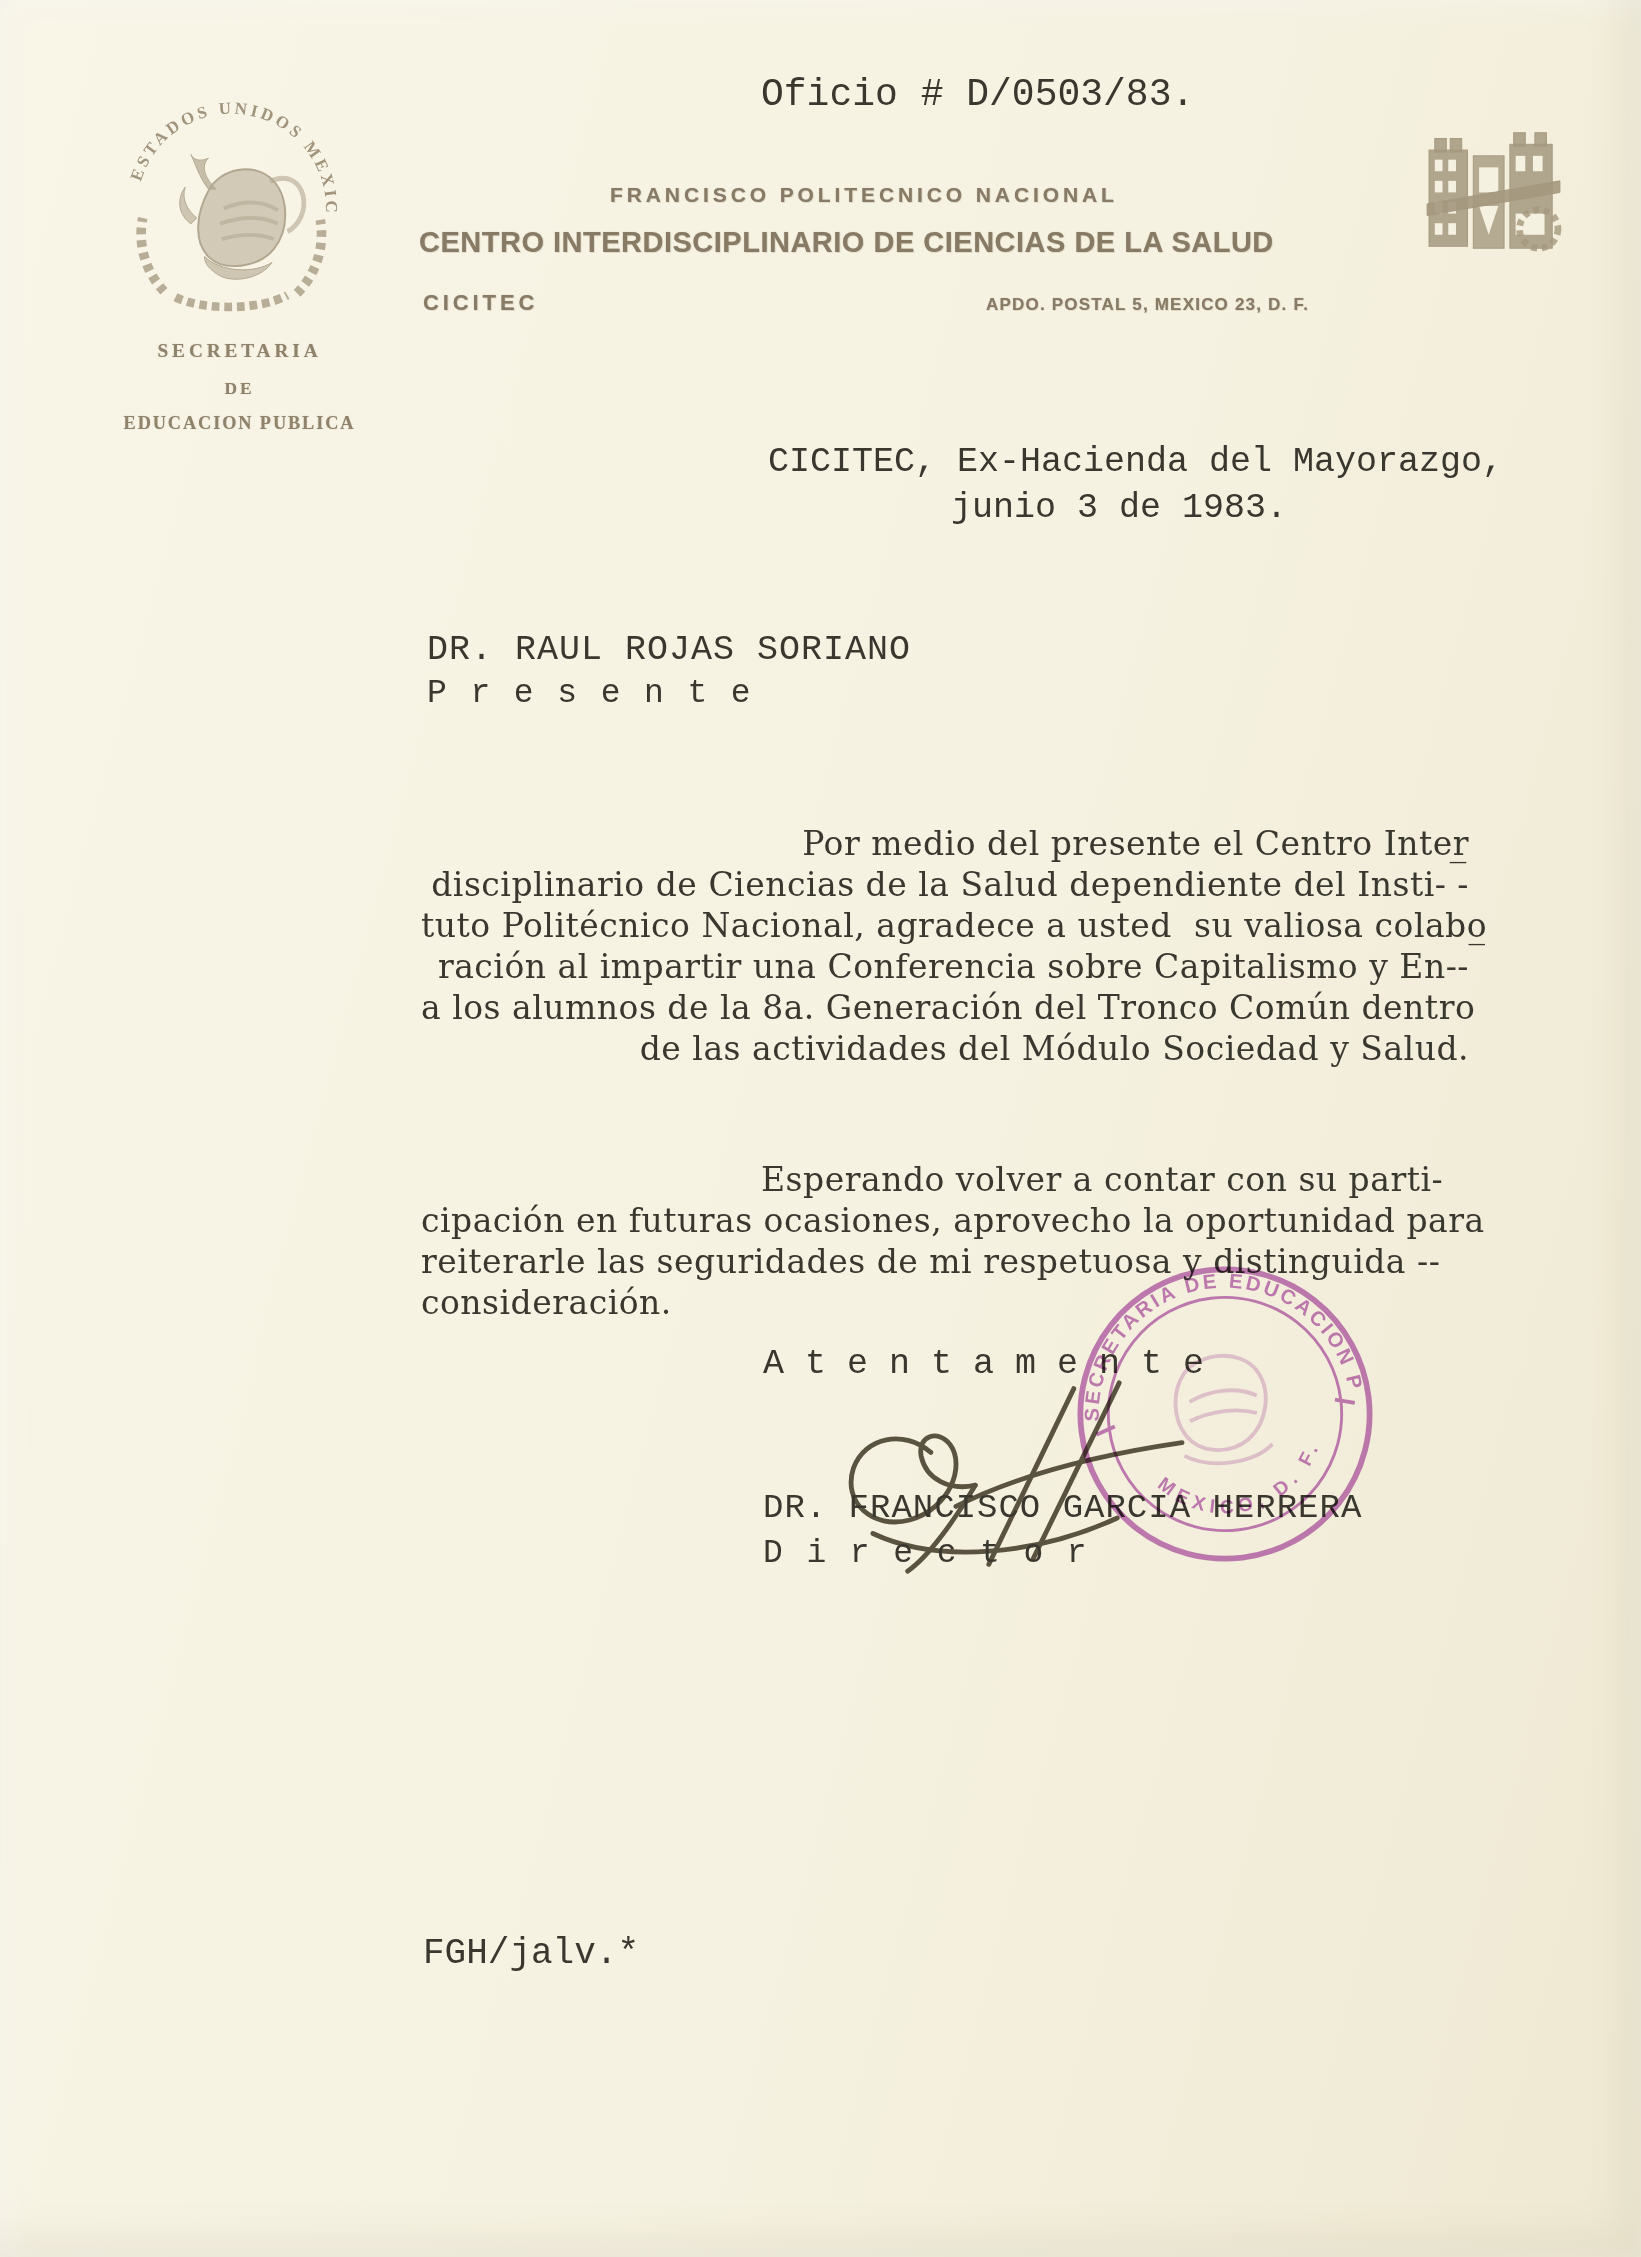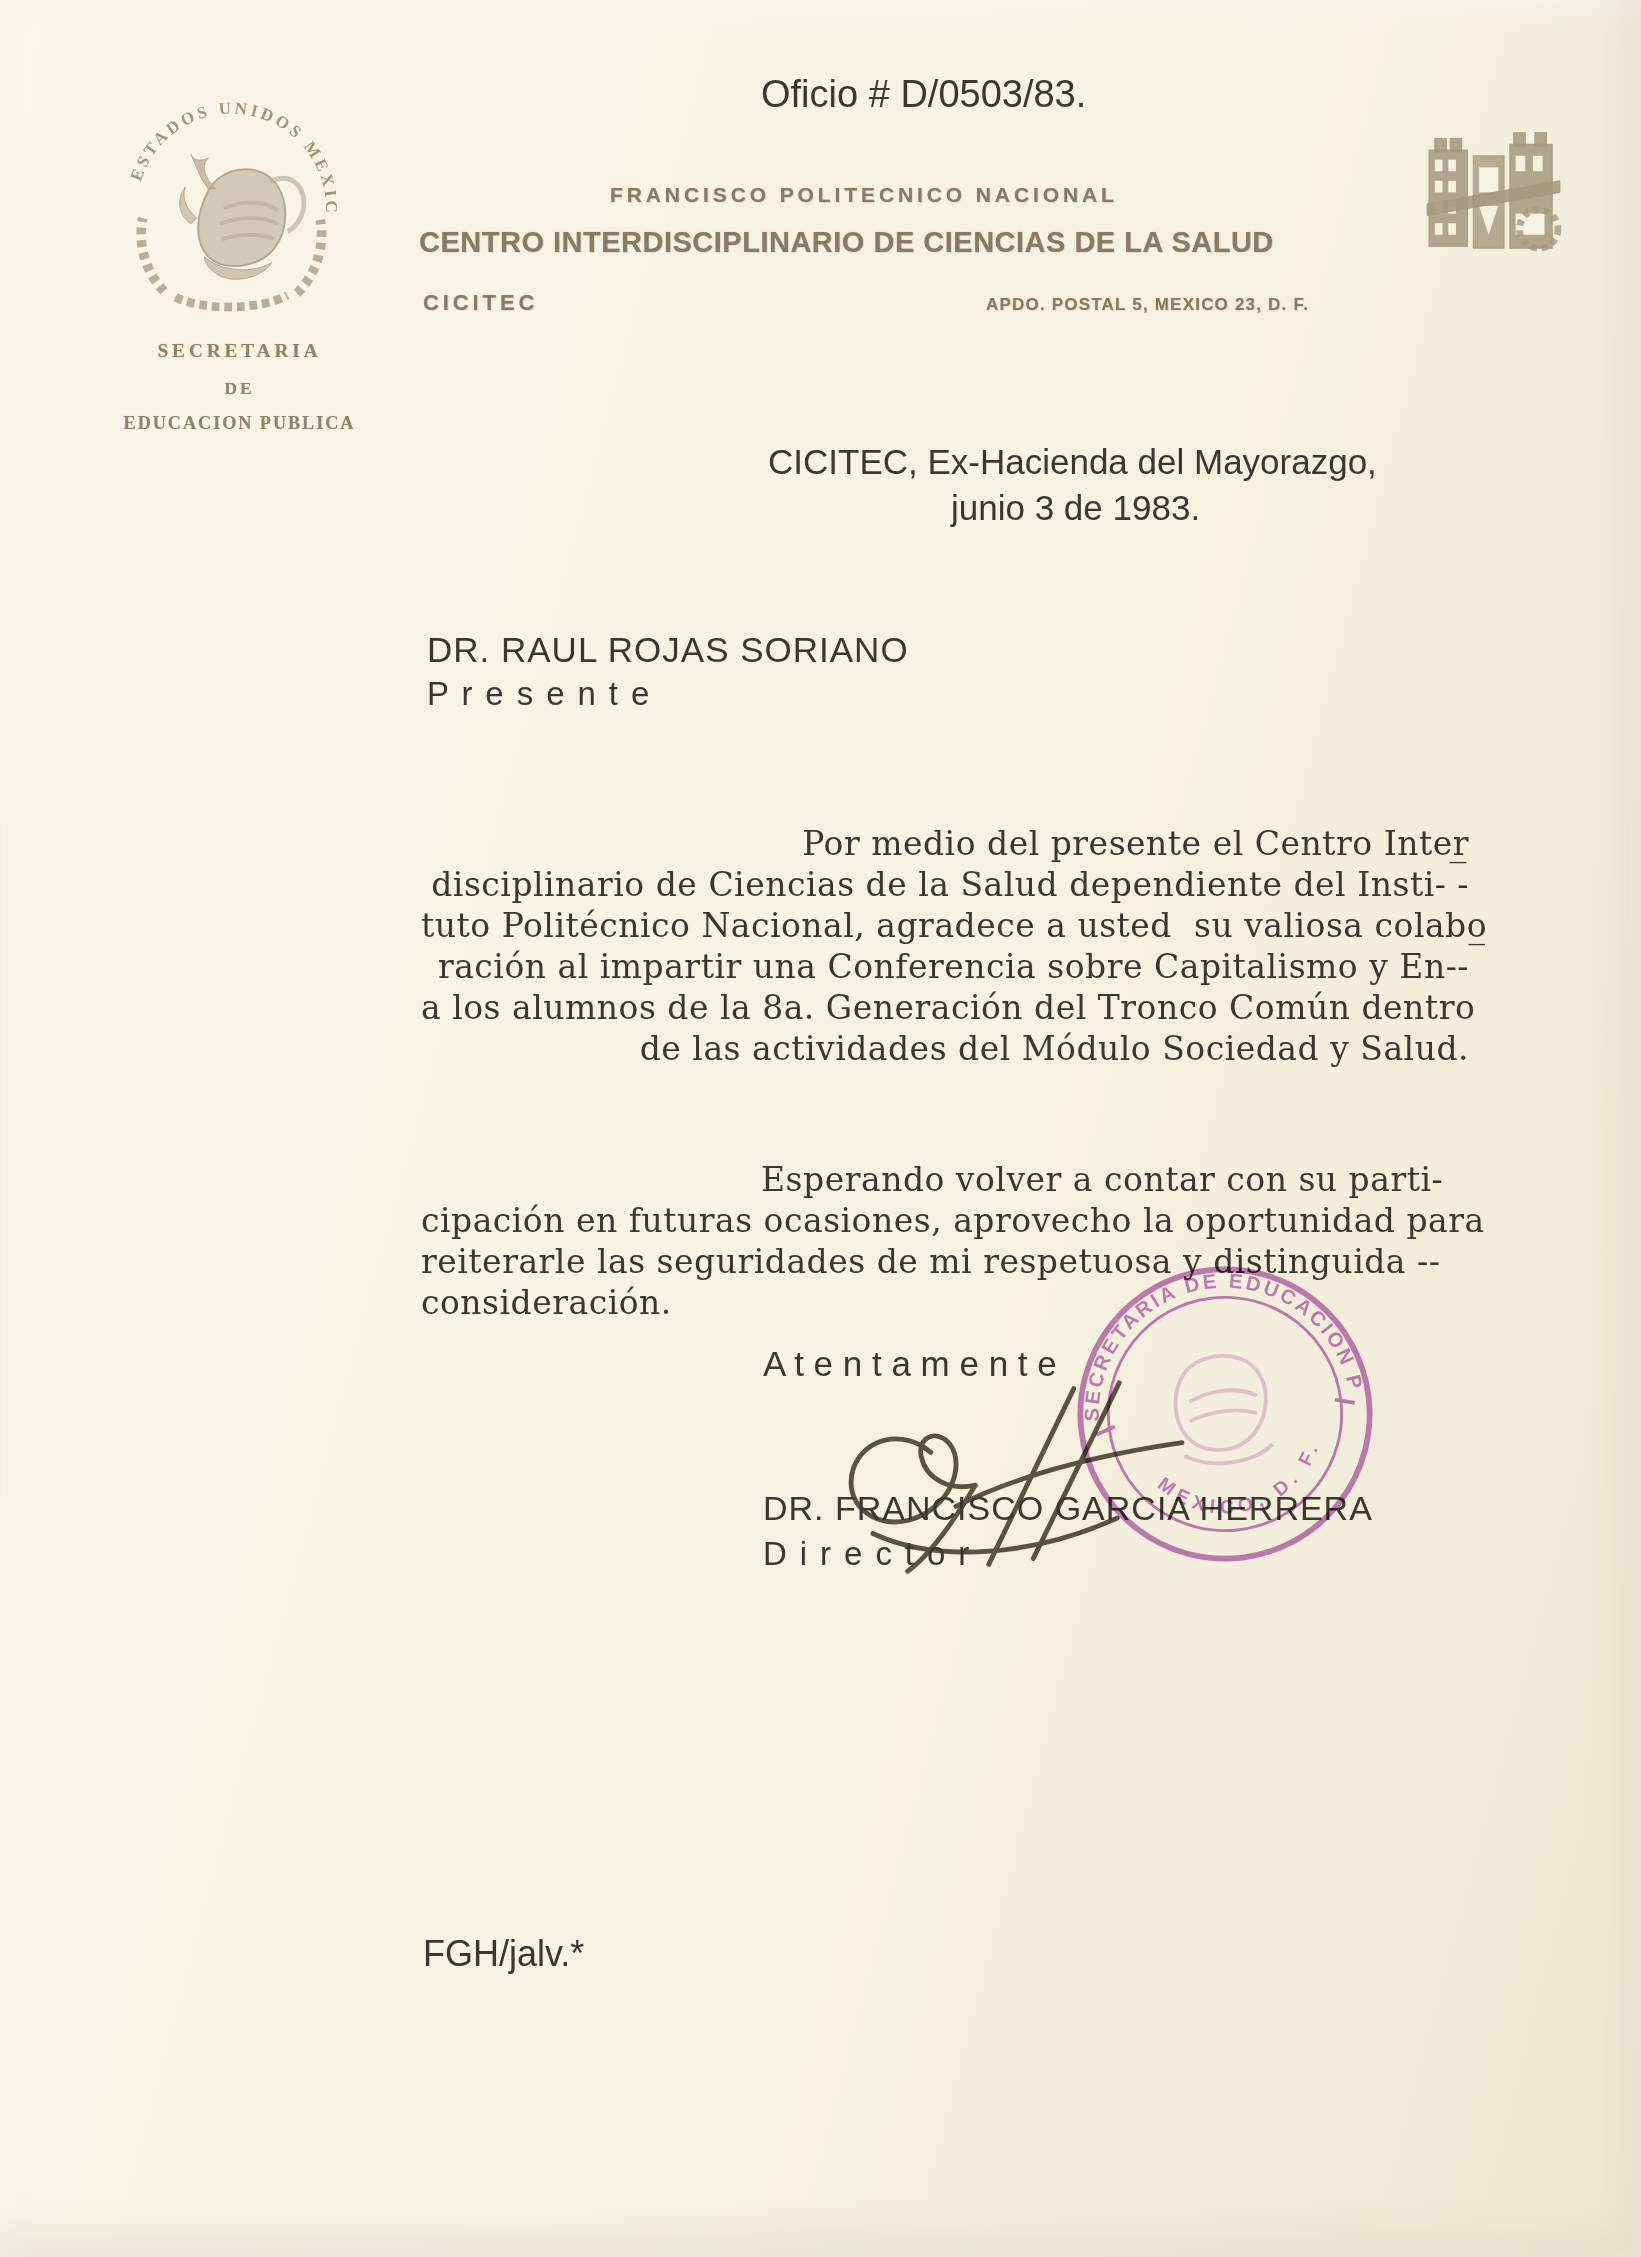"Oficio # D/0503/83." .tw { font-family: Liberation Sans, sans-serif -> Liberation Mono, monospace }
